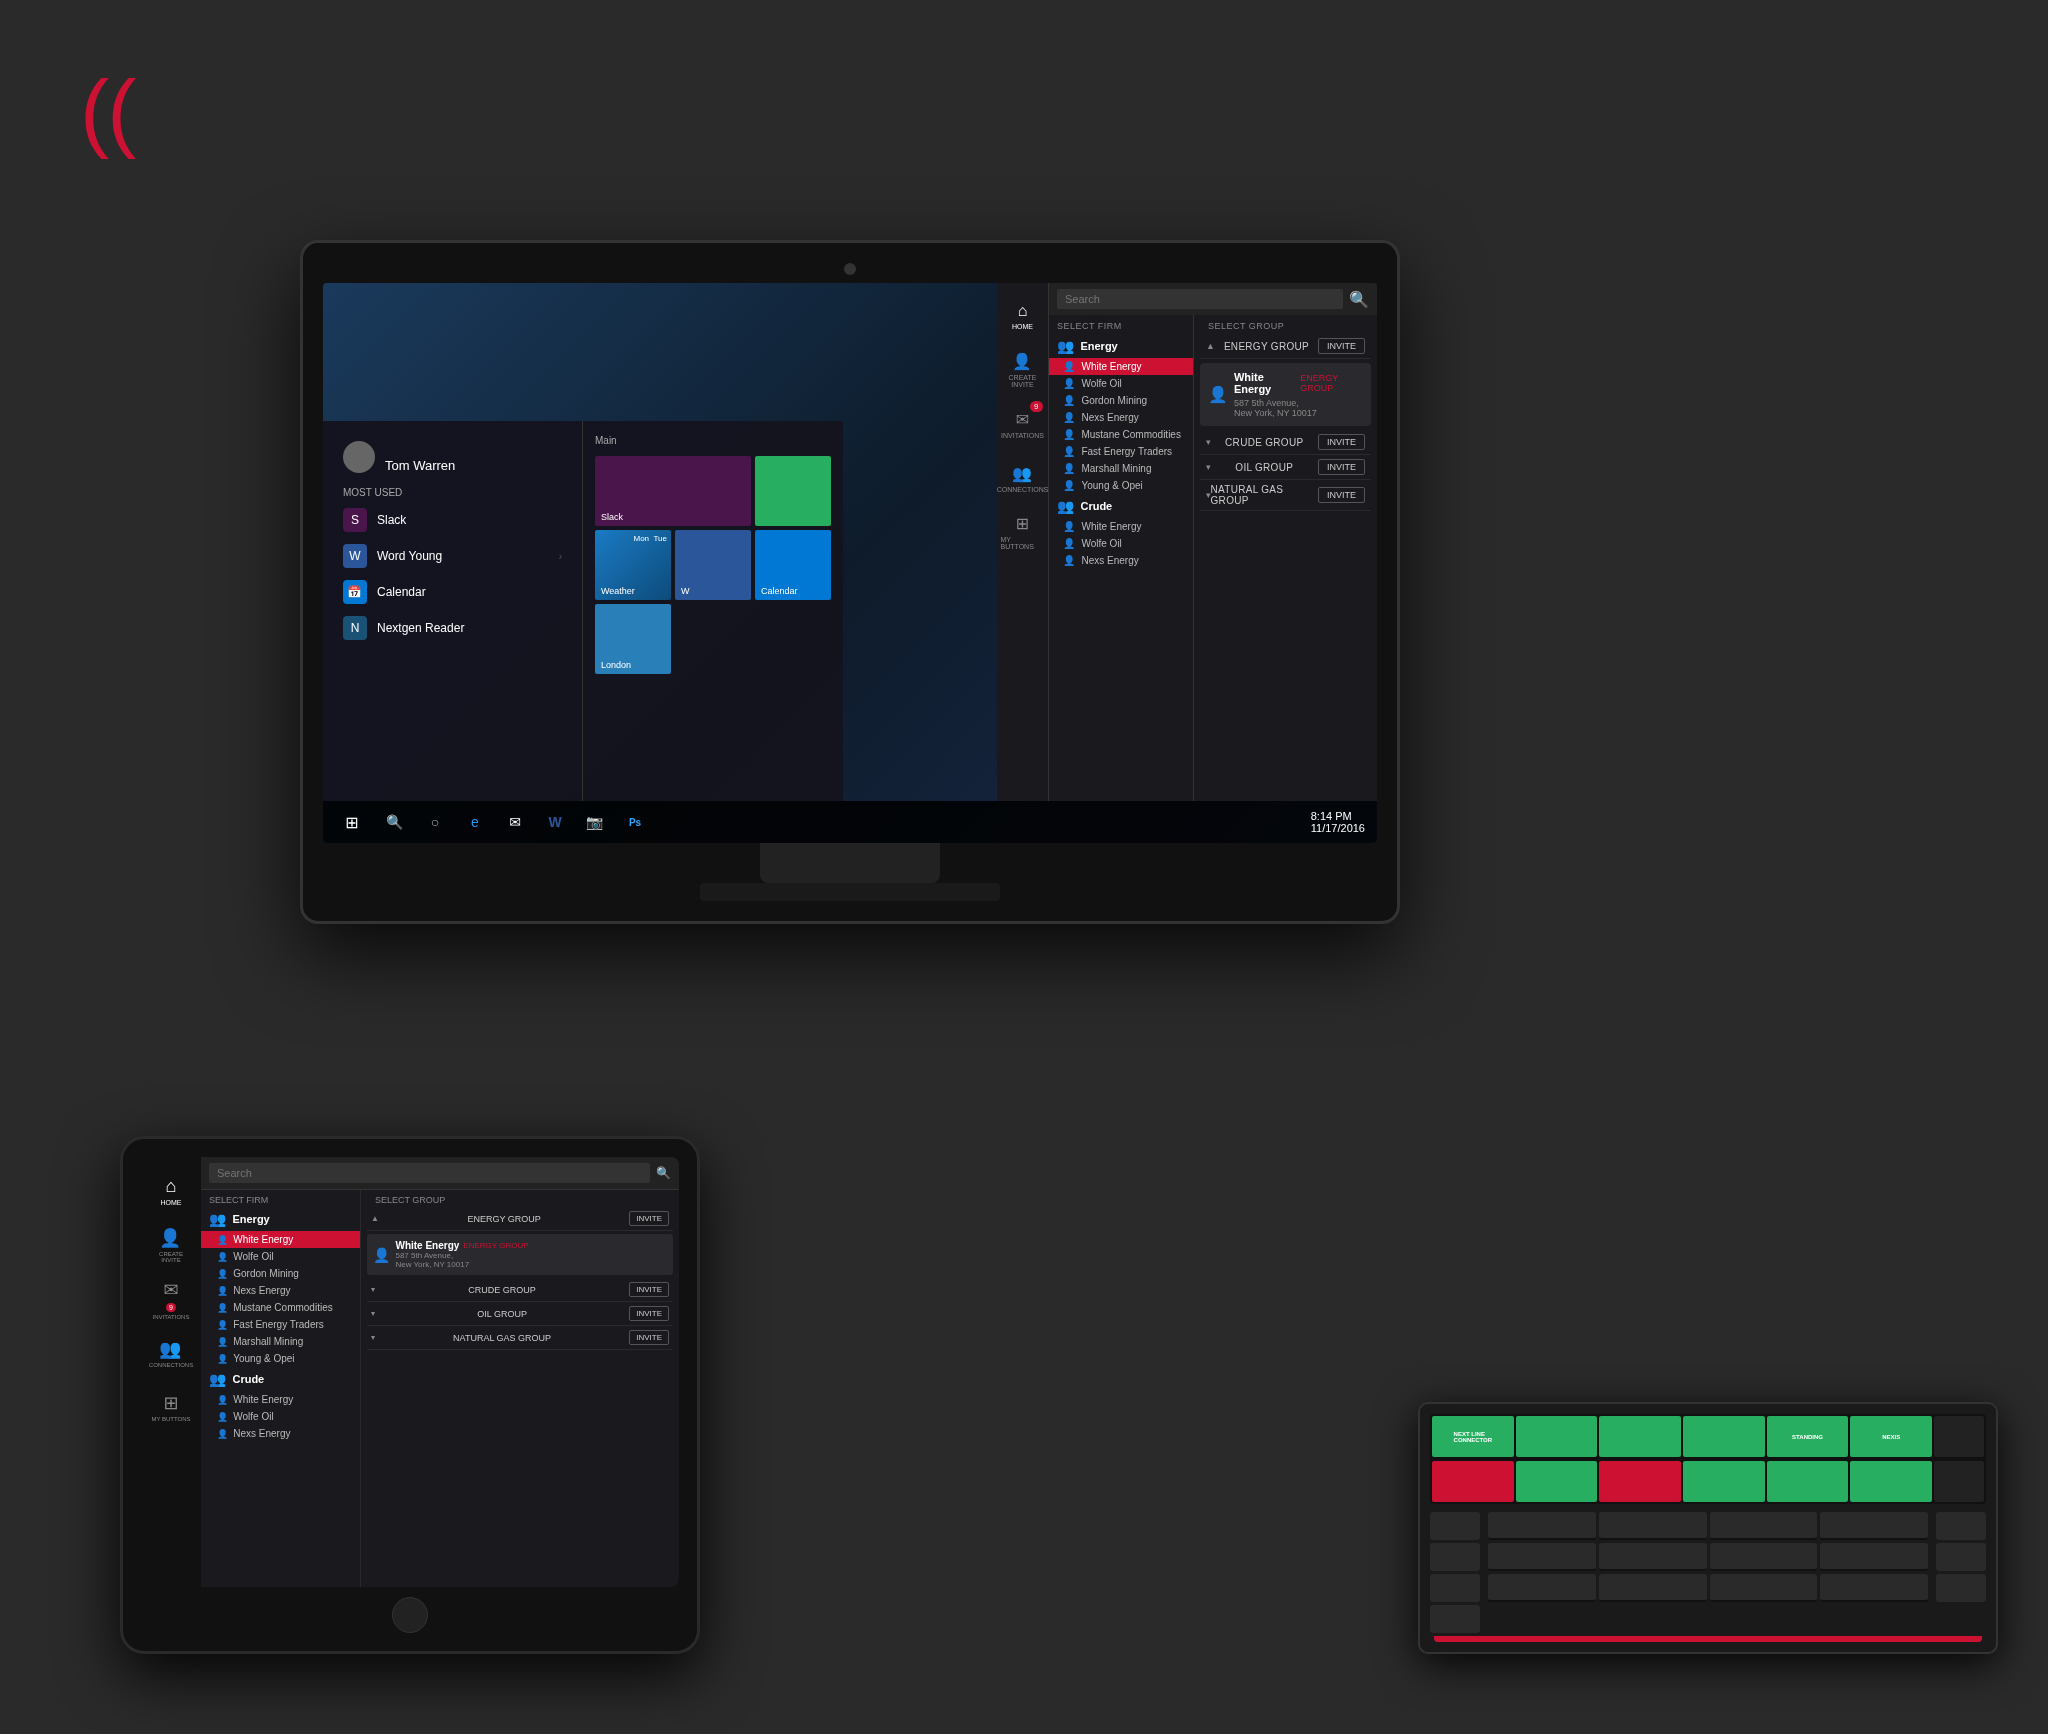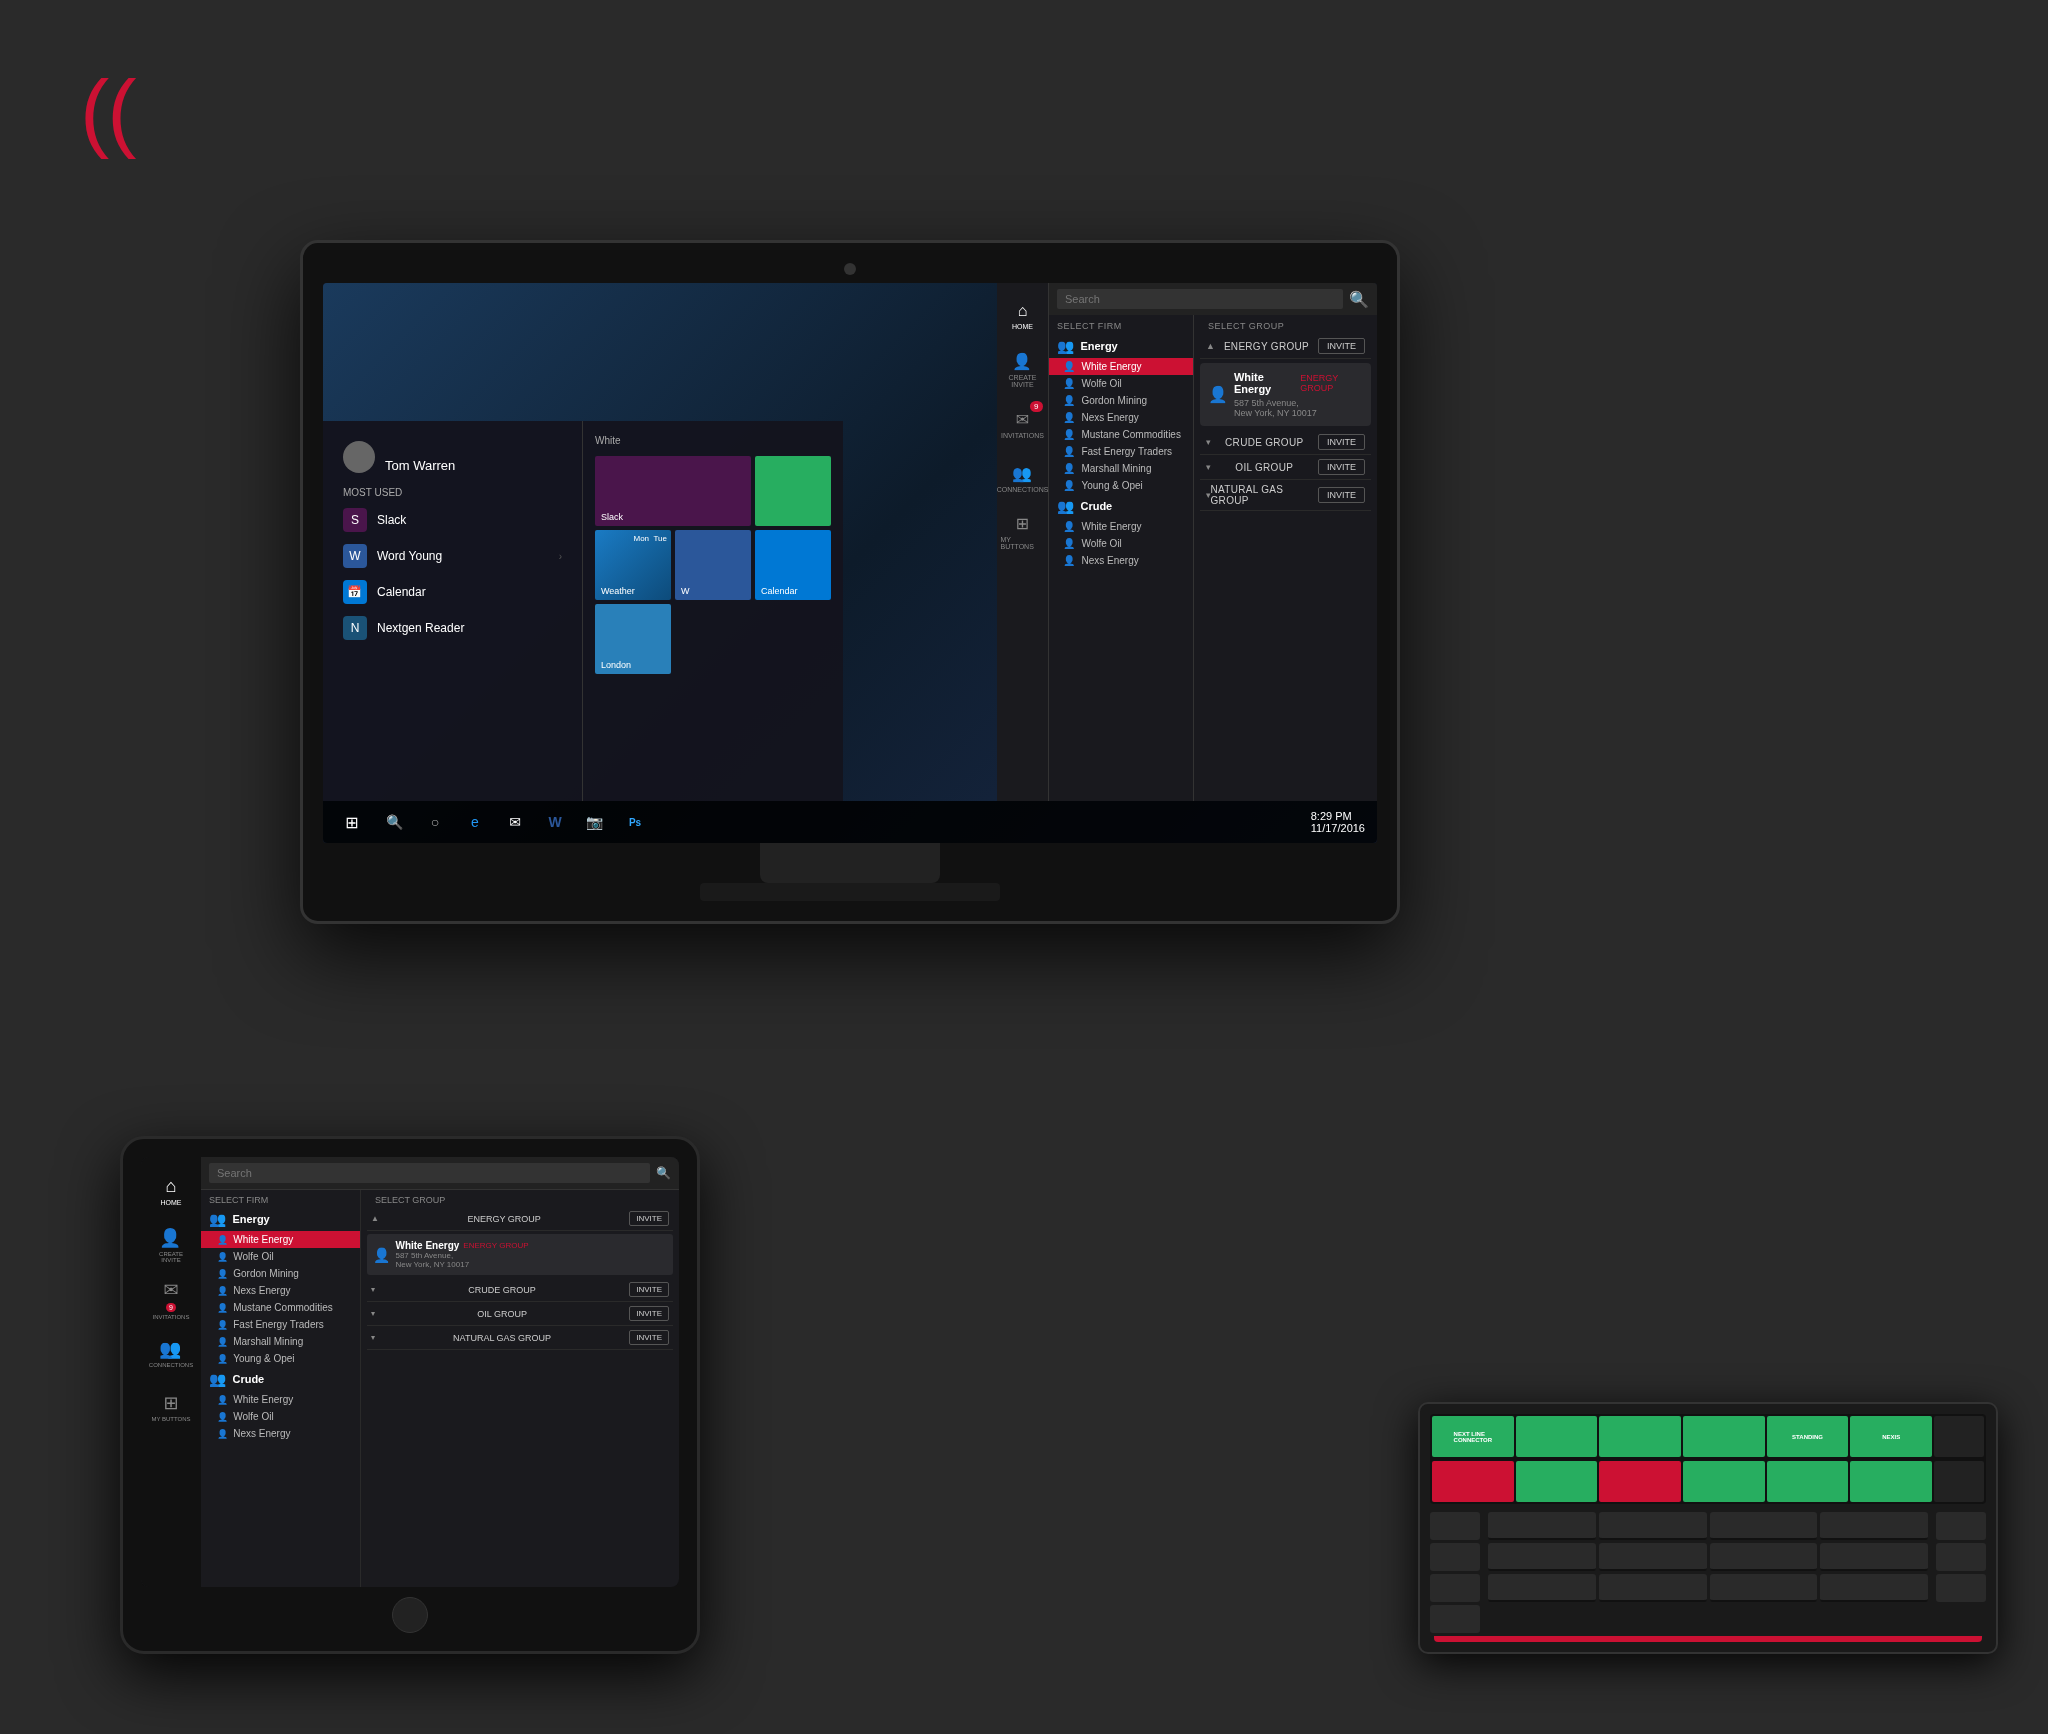"White" div { text: White -> Main }
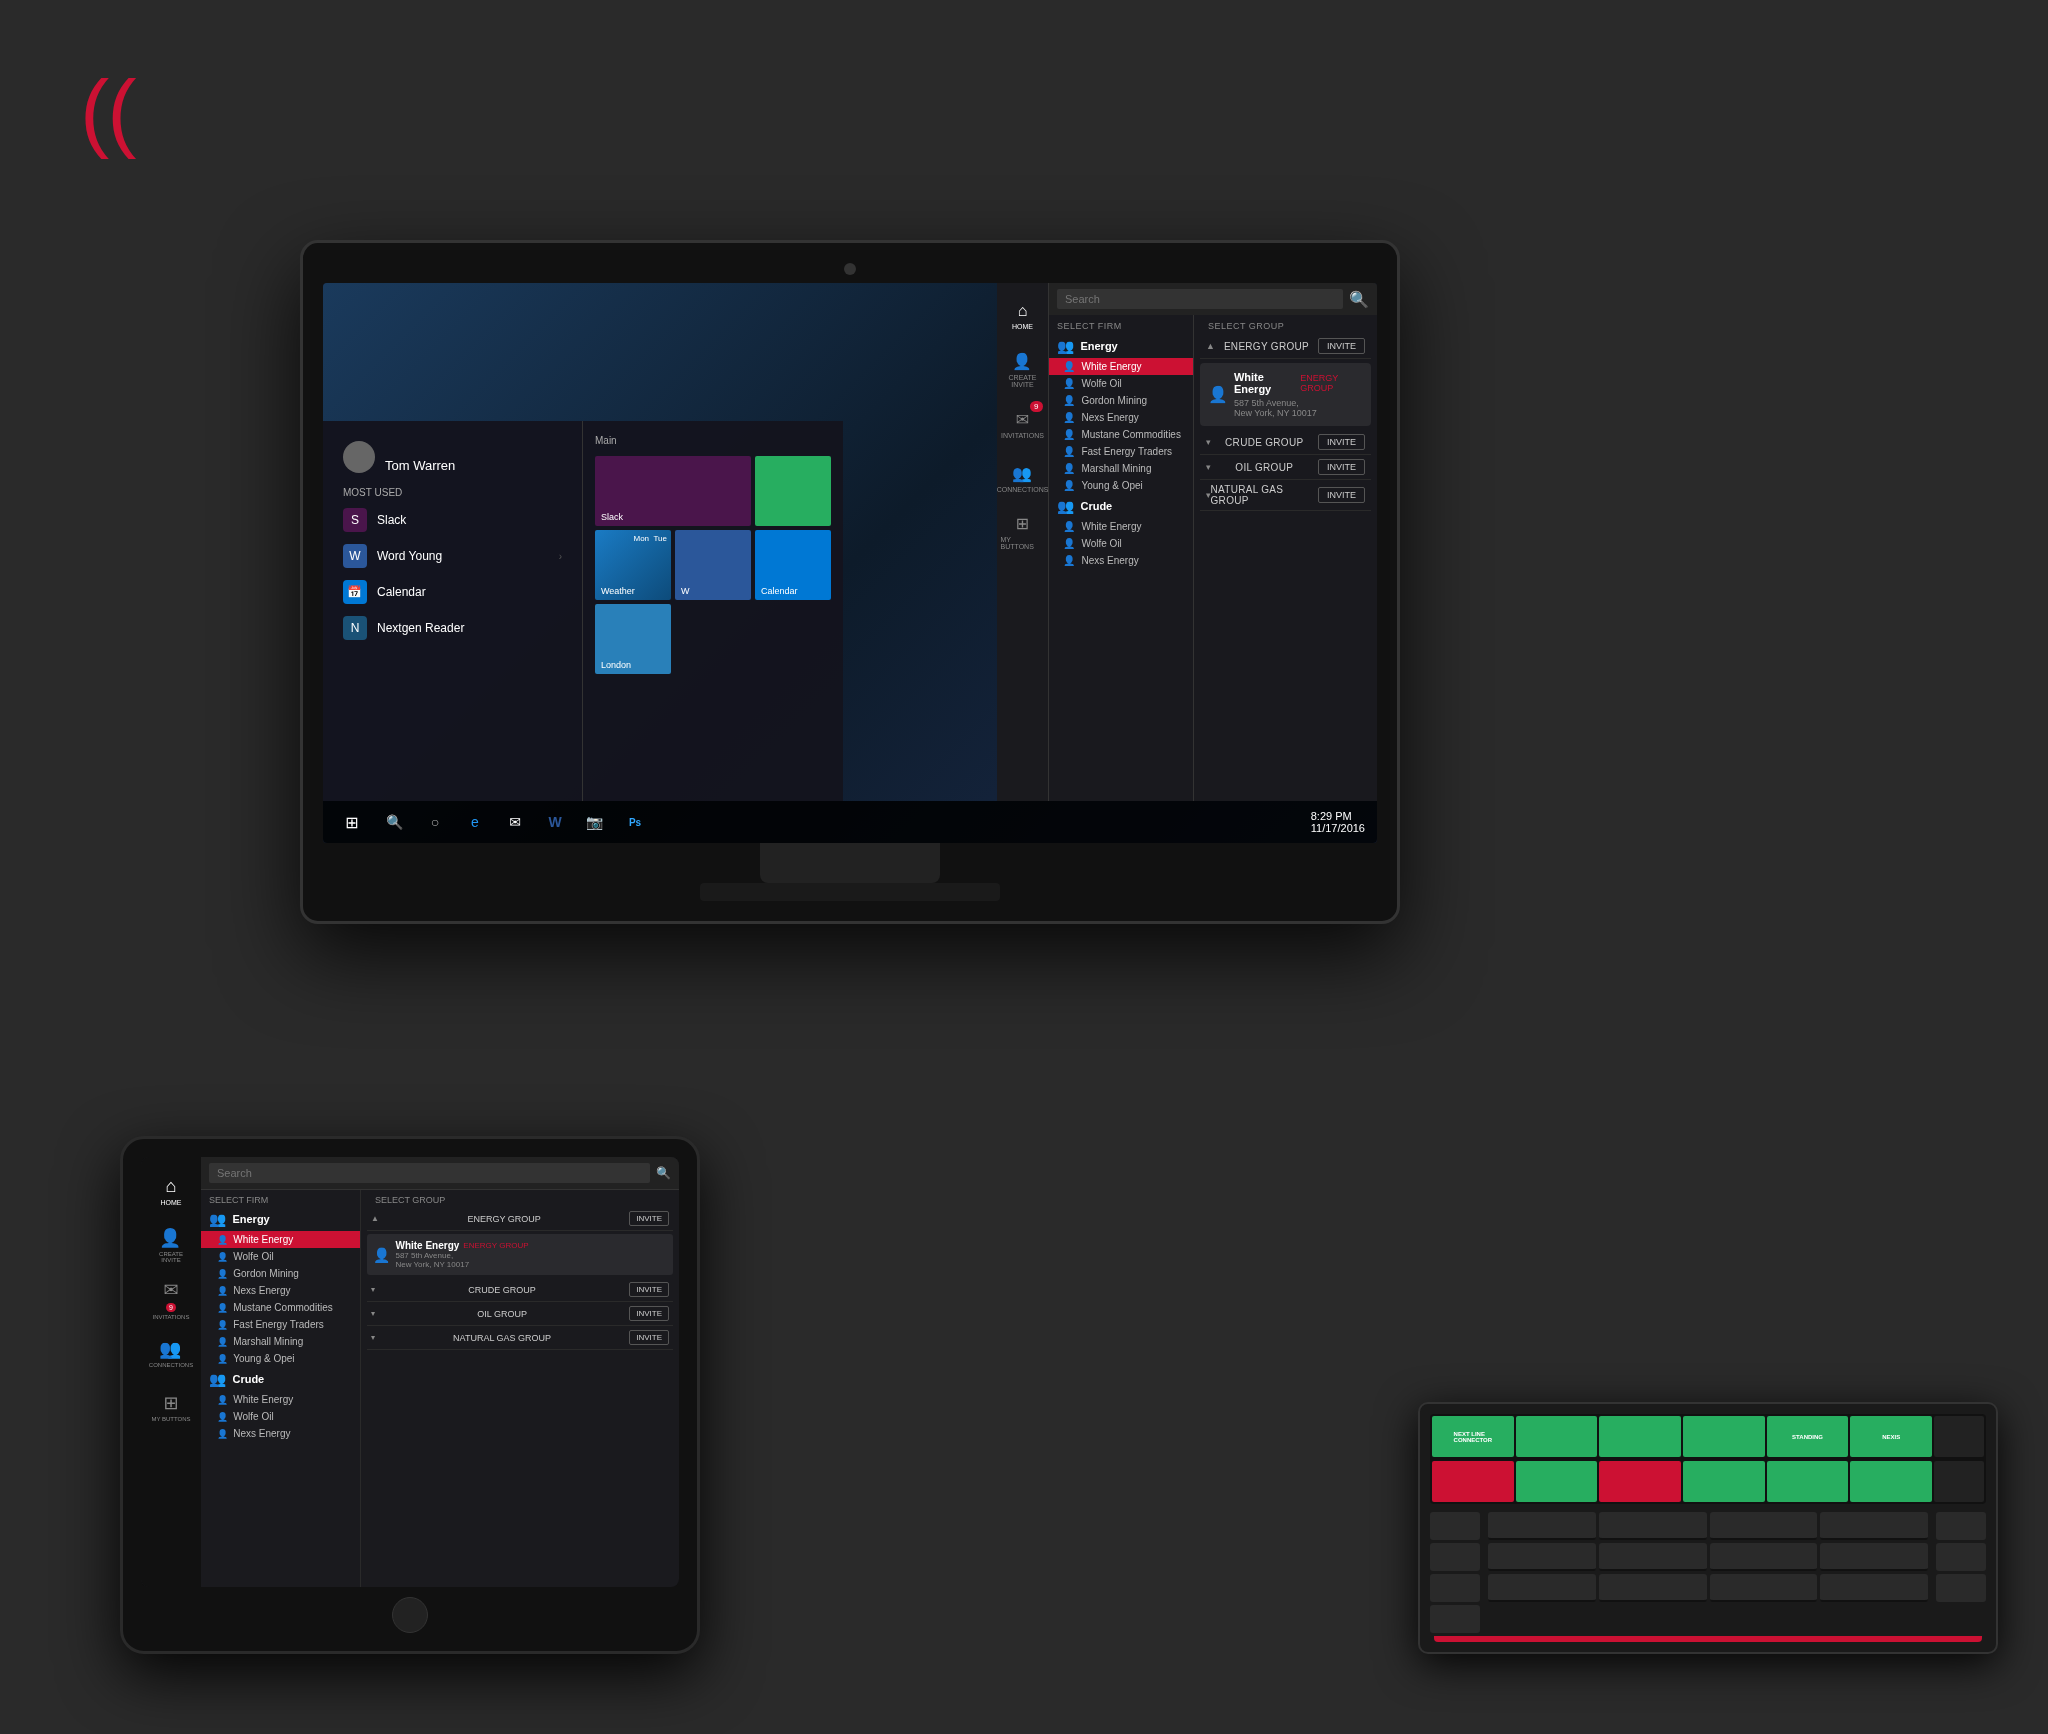"8:29 PM" div { text: 8:29 -> 8:14 }
